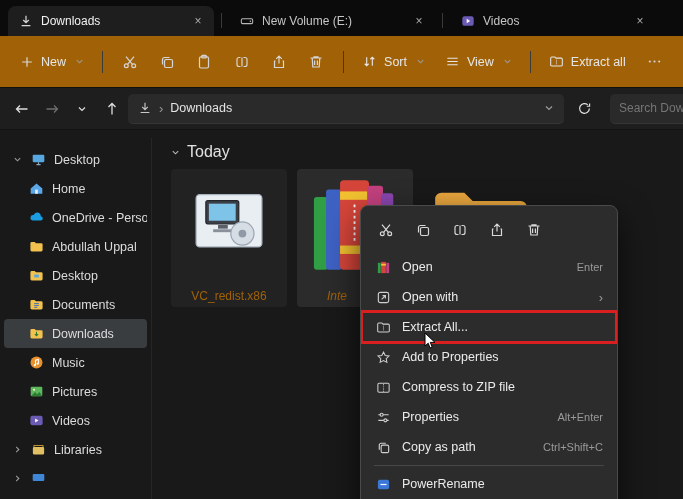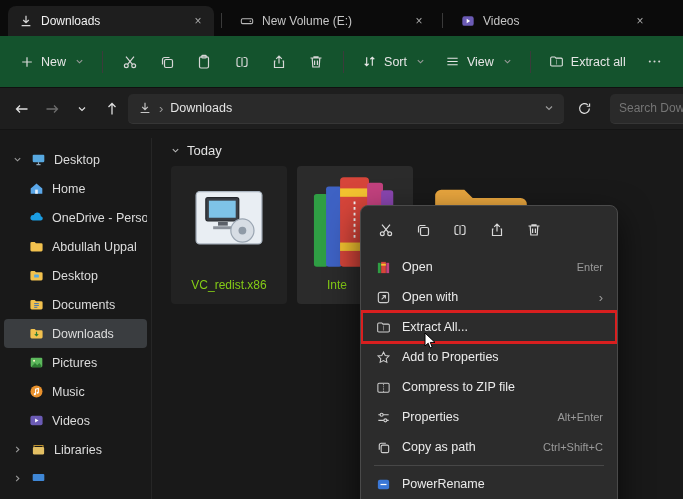"New" .toolbar { background: #14532d -> #a16207 }
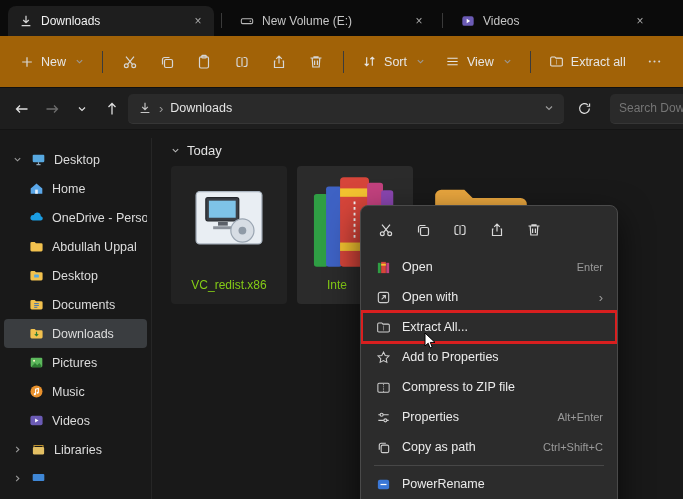"Today" .group-header { font-size: 13px -> 16px }
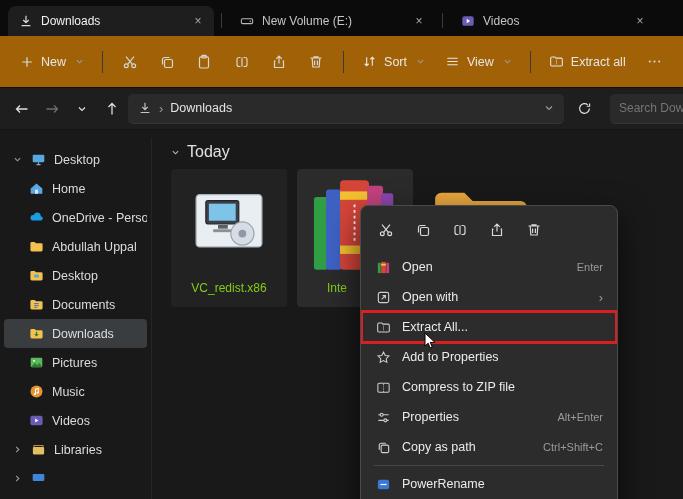"VC_redist.x86" .tile-label { color: #84cc16 -> #a16207; margin-top: 4px -> 12px }
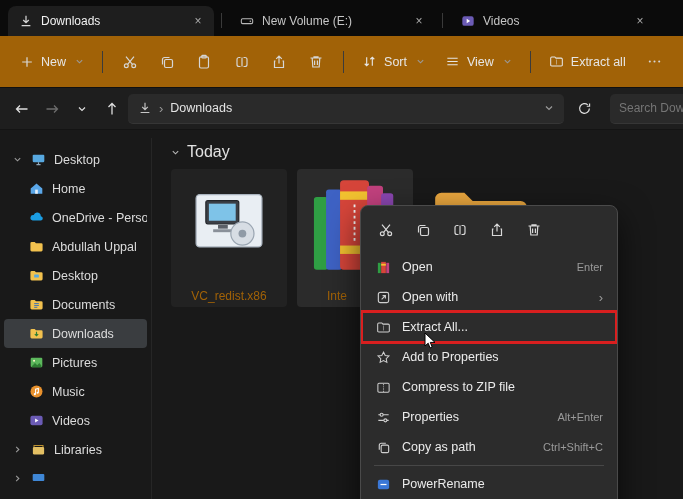"Inte" .tile.selected { font-style: none -> italic }
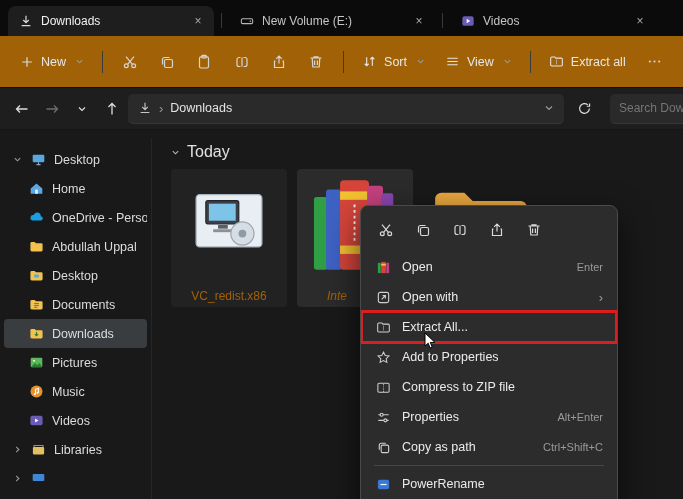"Pictures" div.side-item { order: before "Music" -> after "Music" }
